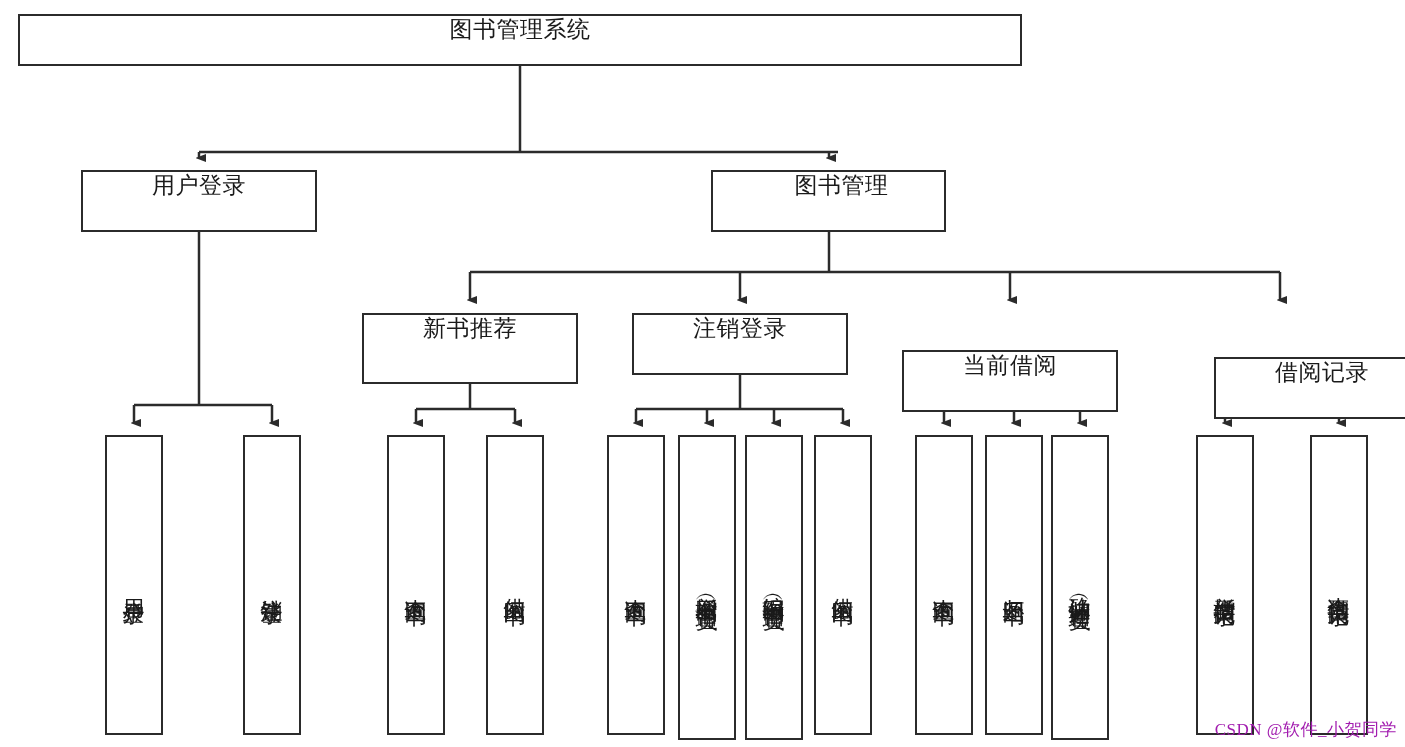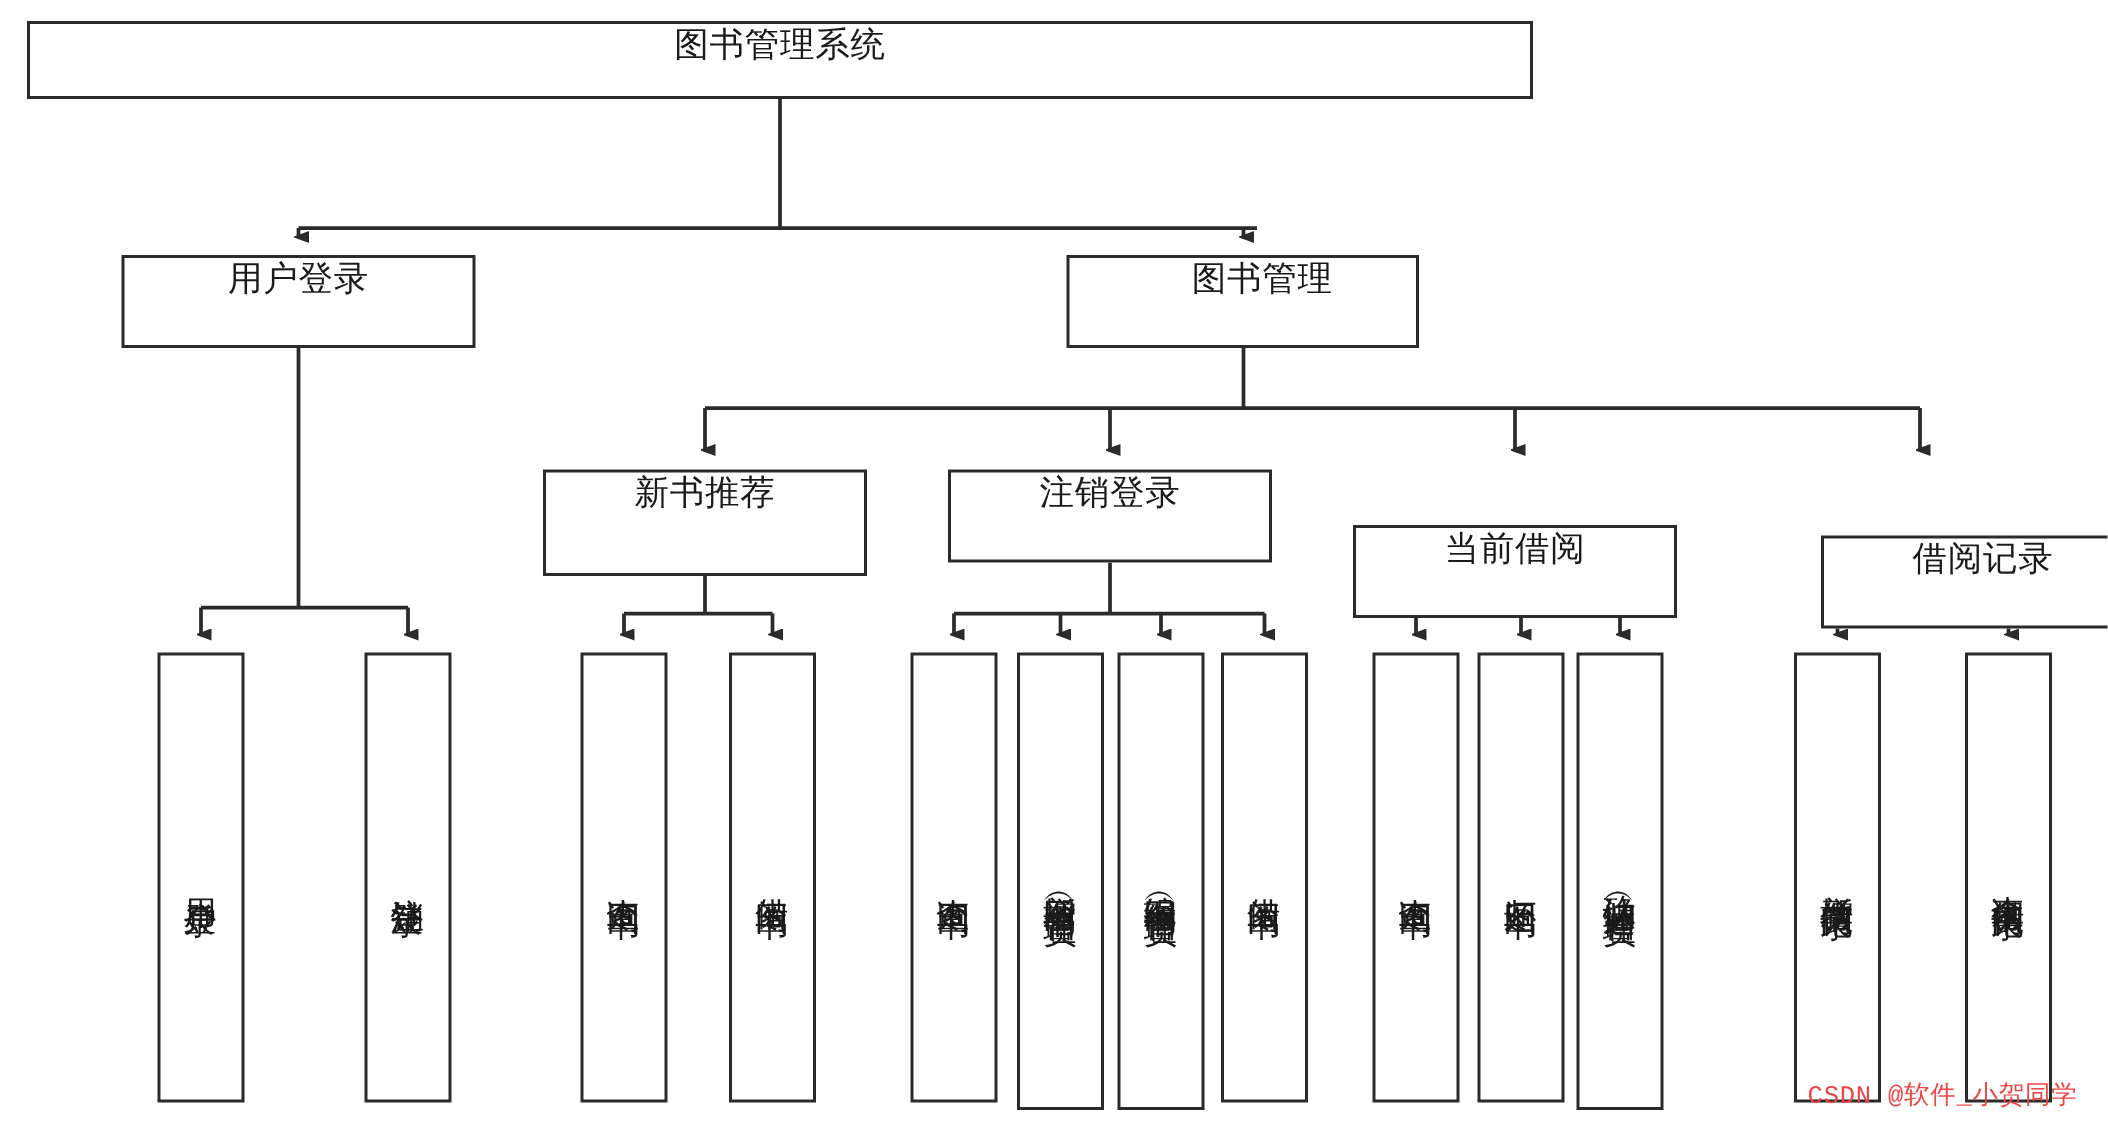"CSDN @软件_小贺同学" .watermark { color: #ef4444 -> #a21caf; font-family: Liberation Mono, monospace -> Liberation Serif, serif; right: 20px -> 8px }
